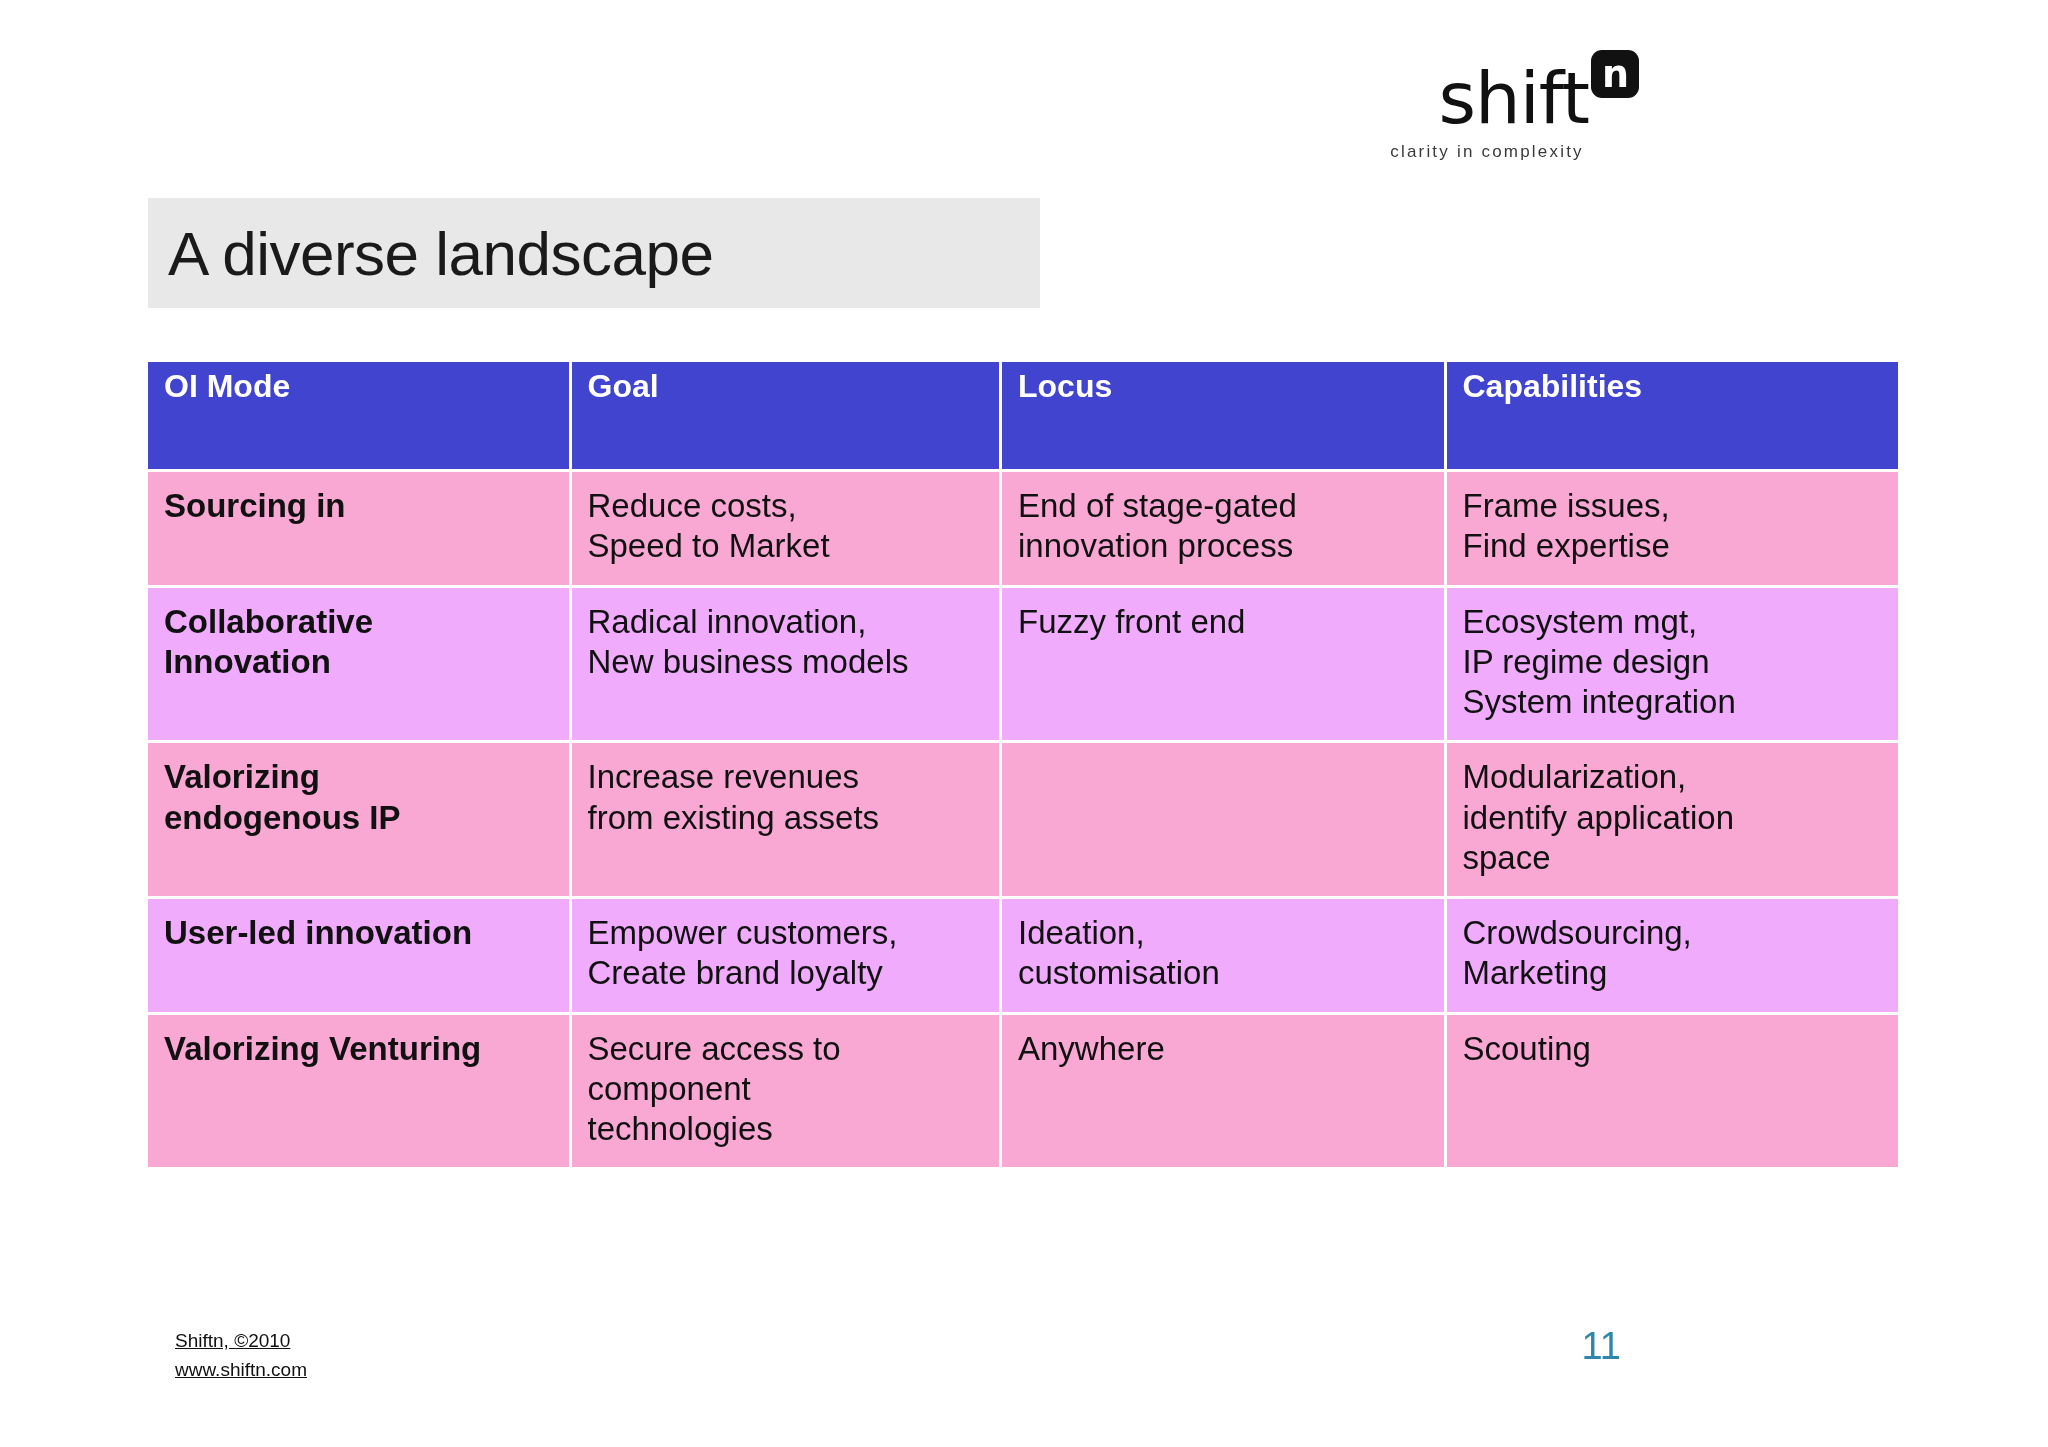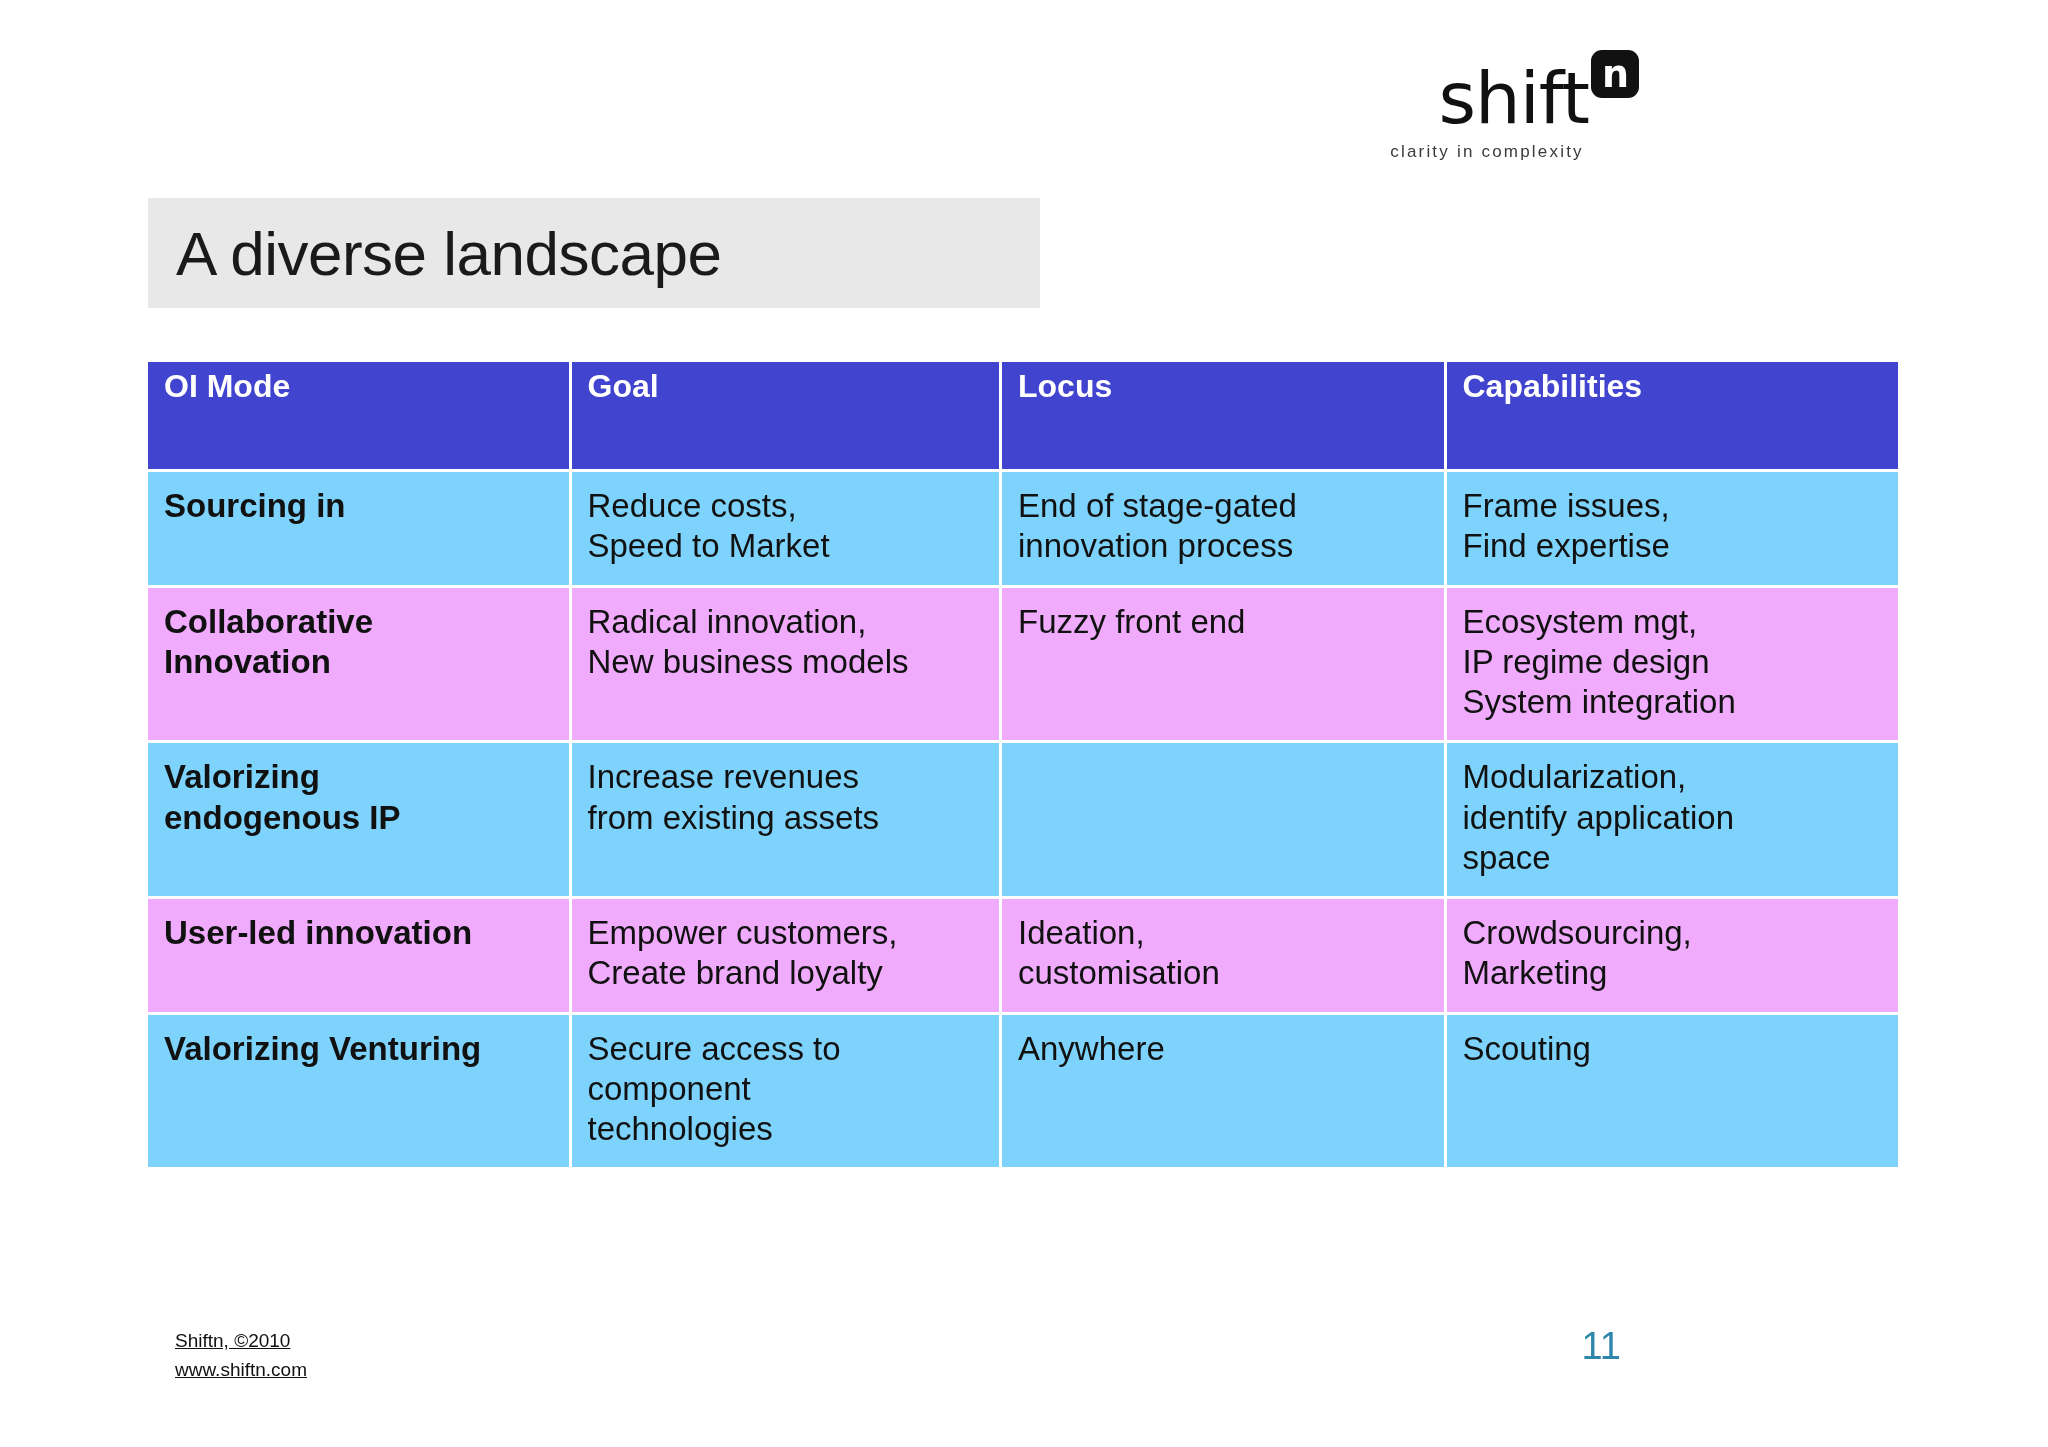"A diverse landscape" .title-band { padding-left: 28px -> 20px }
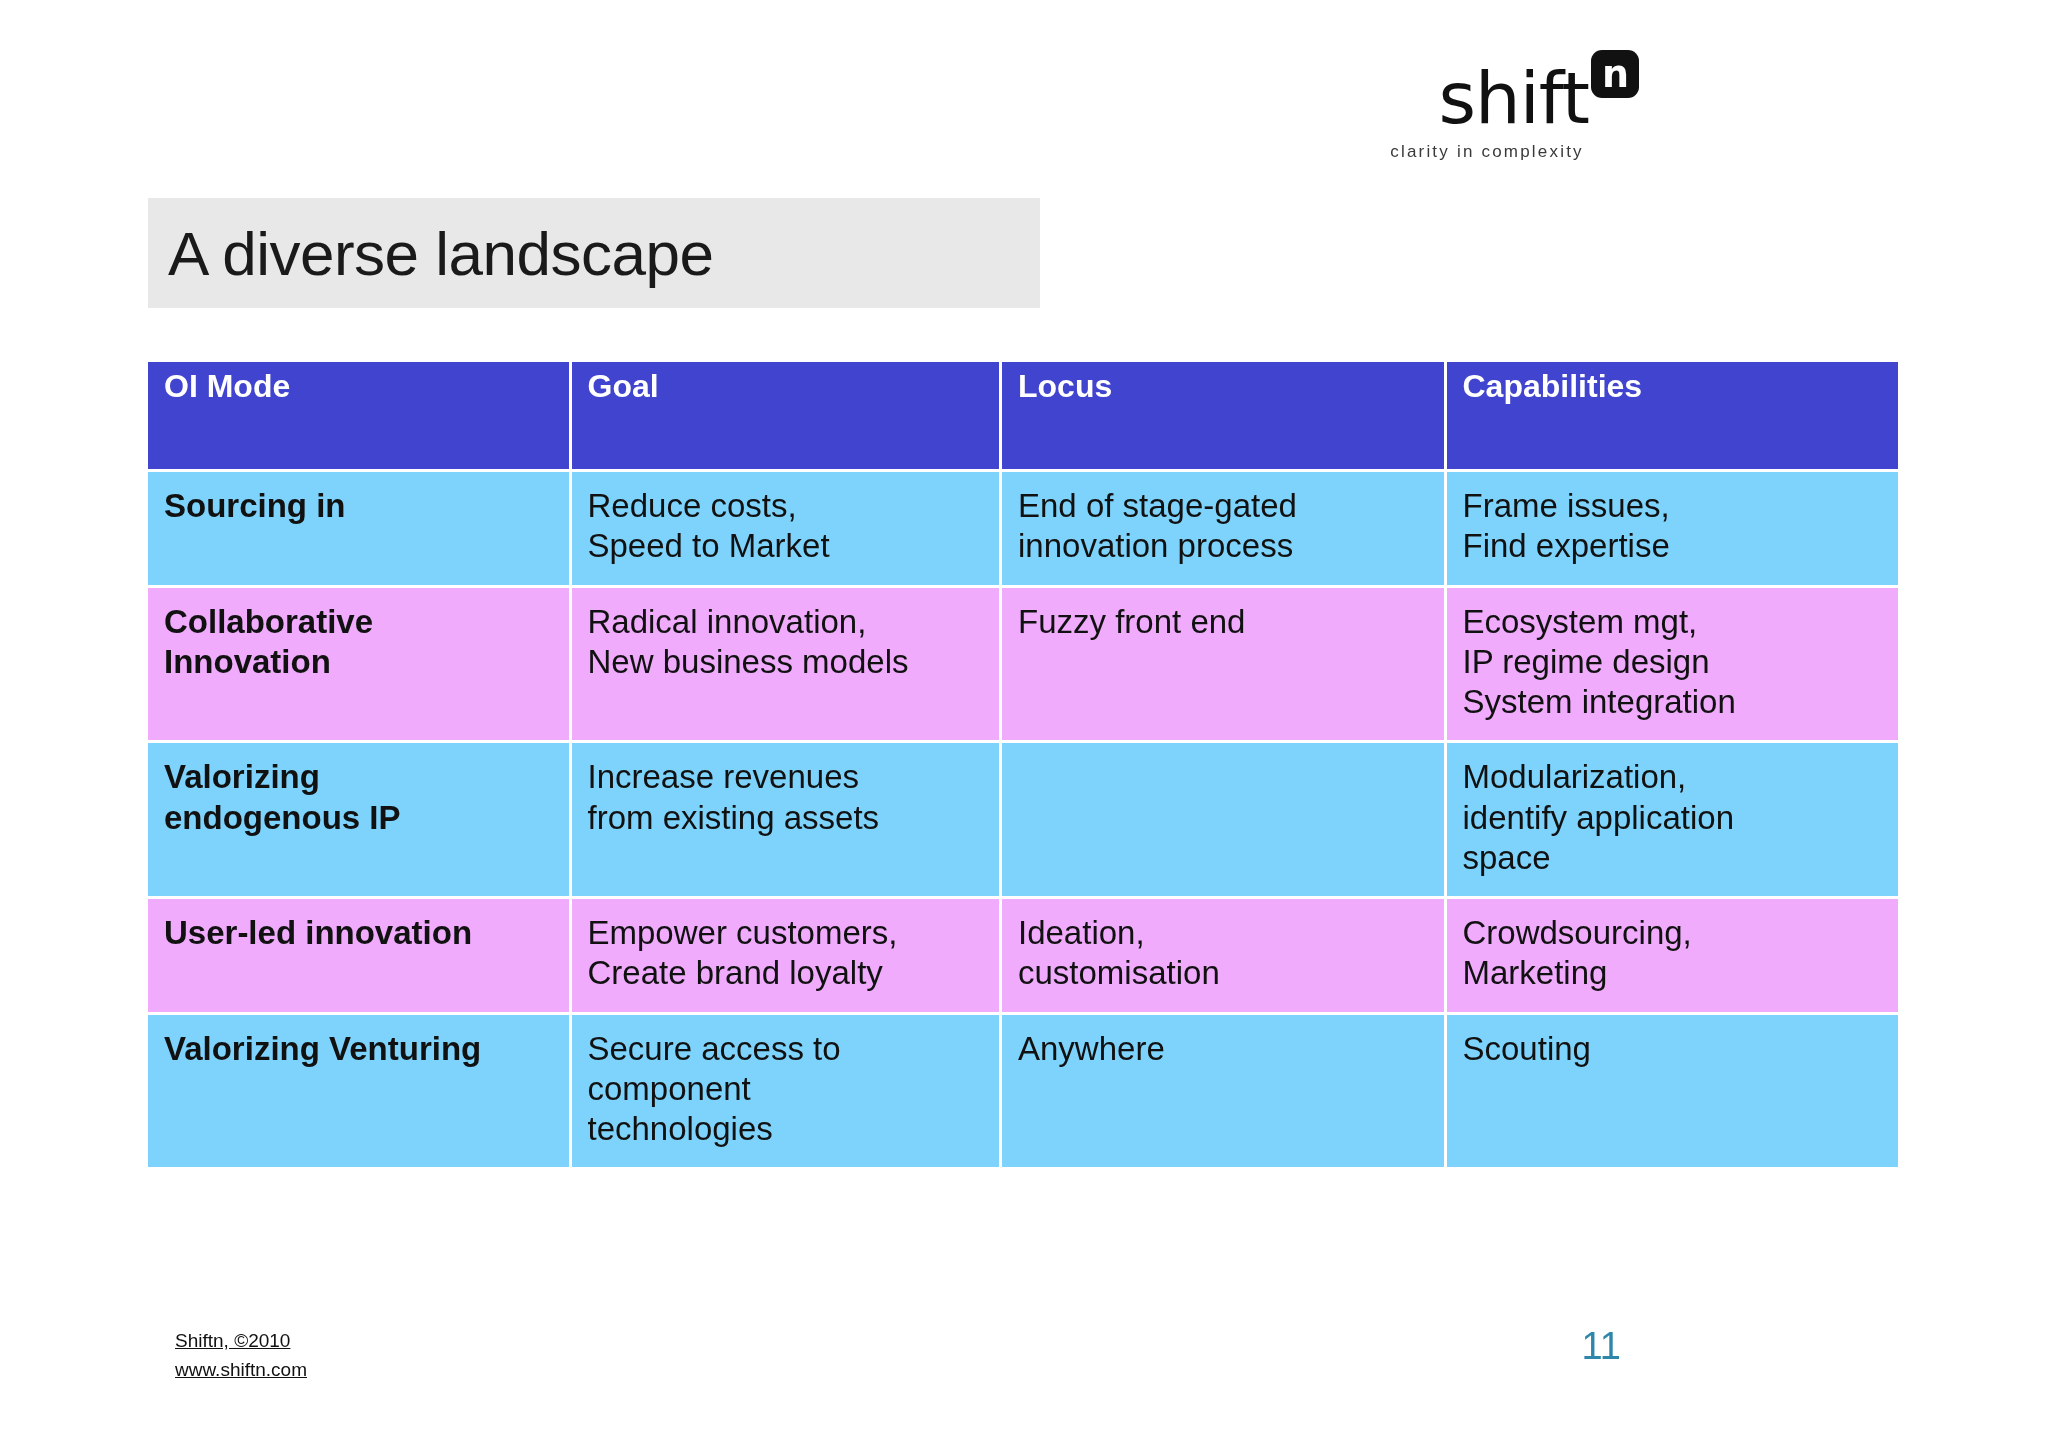"Sourcing in" tbody tr.row-dark td { background: #7dd3fc -> #f9a8d4 }
